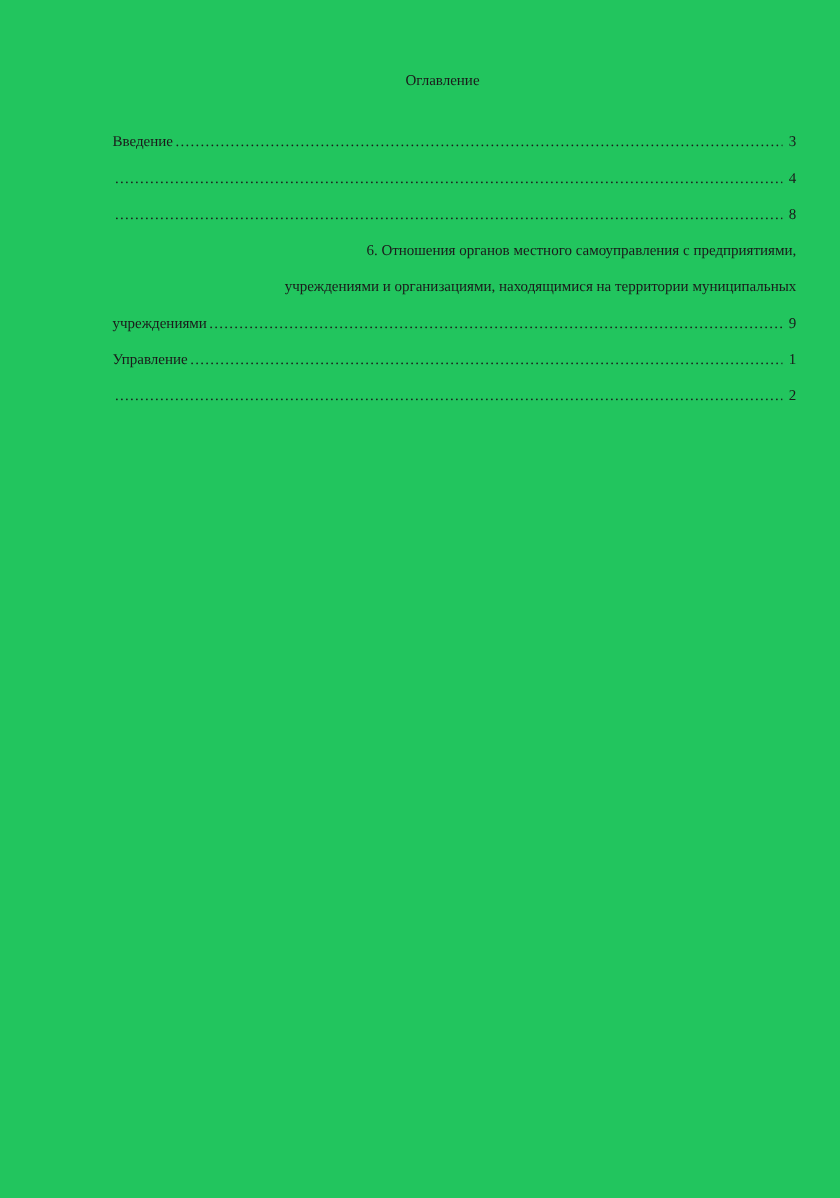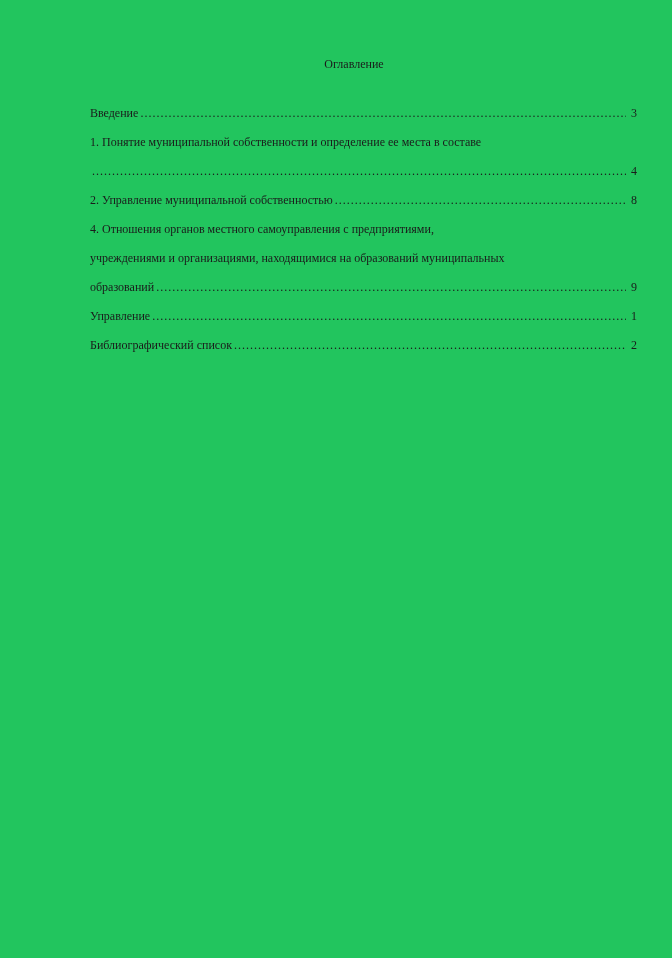"Введение" .toc-row { justify-content: none -> flex-end }
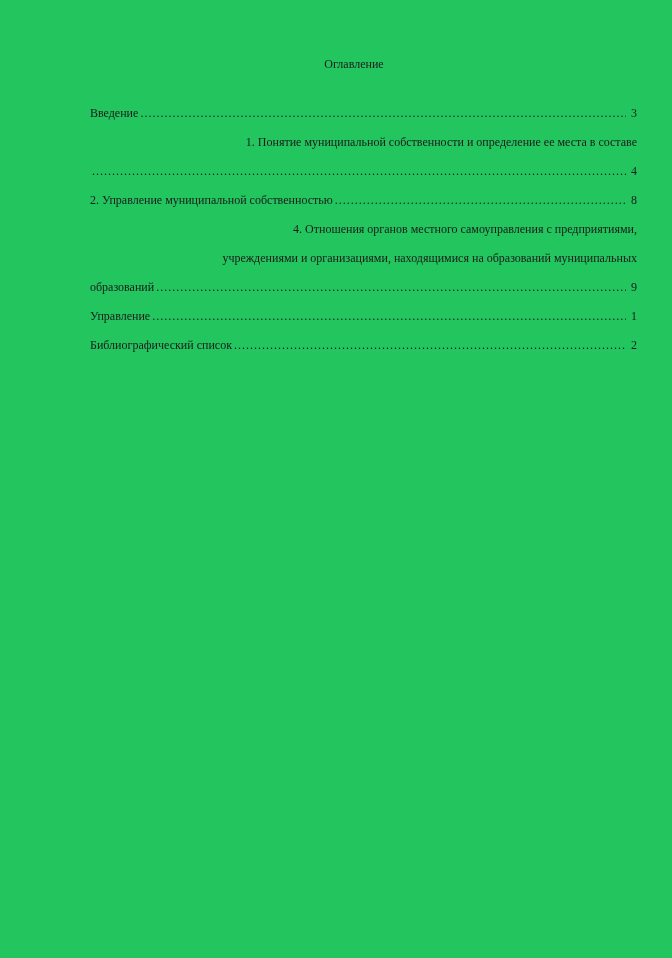"1. Понятие муниципальной собственности и" div.toc-row { html: <div> <span>1. Понятие муниципальной собственности и определение ее места в составе</span> </div> -> none }
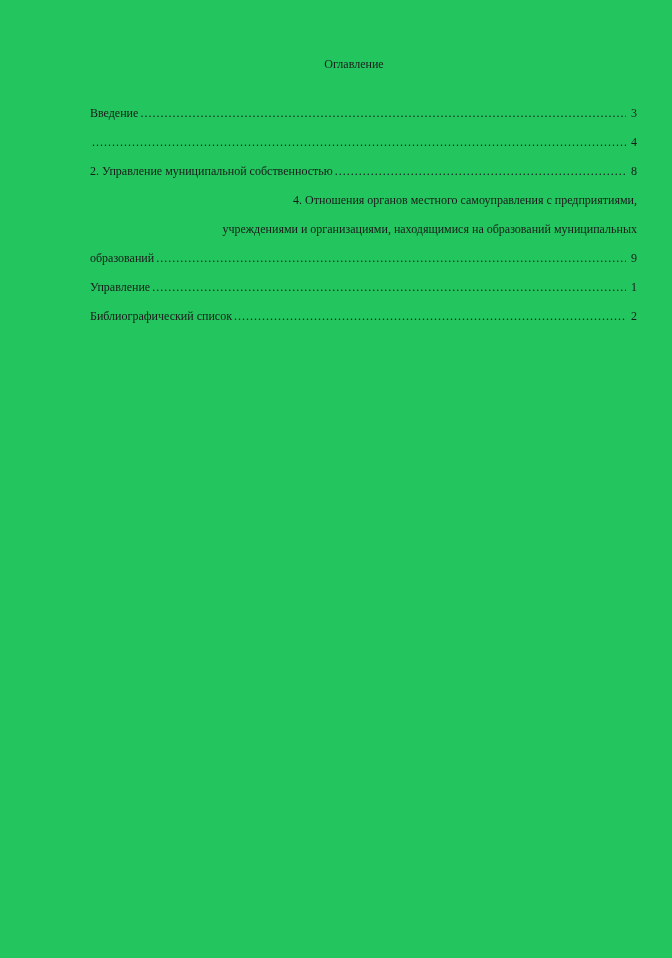"2. Управление муниципальной" span.line-text { html: <span>2. Управление муниципальной собственностью</span> -> none }
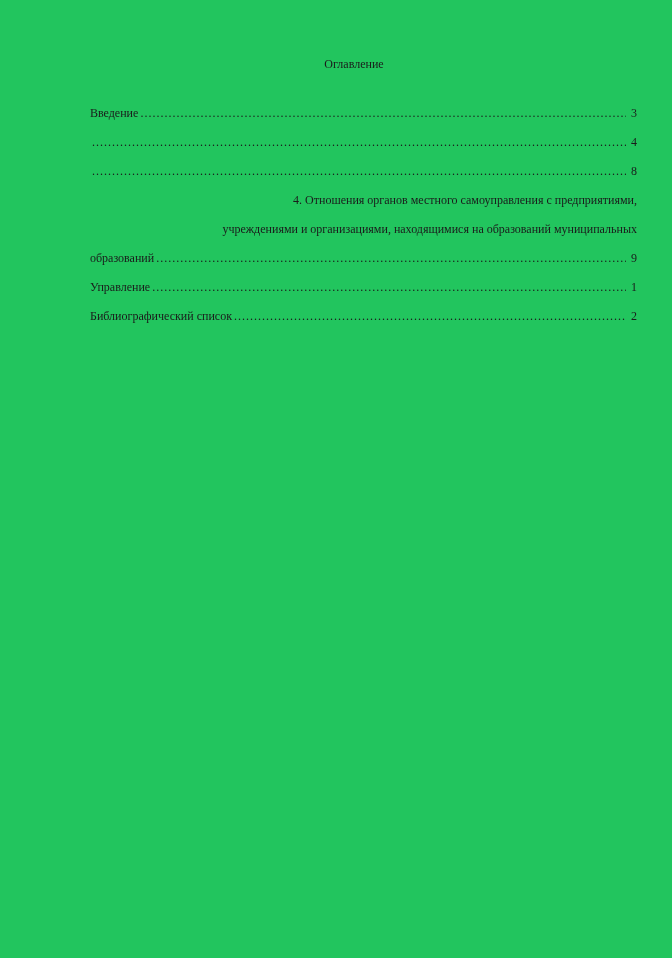"4. Отношения органов местного" span.line-text { text: 4 -> 6 }
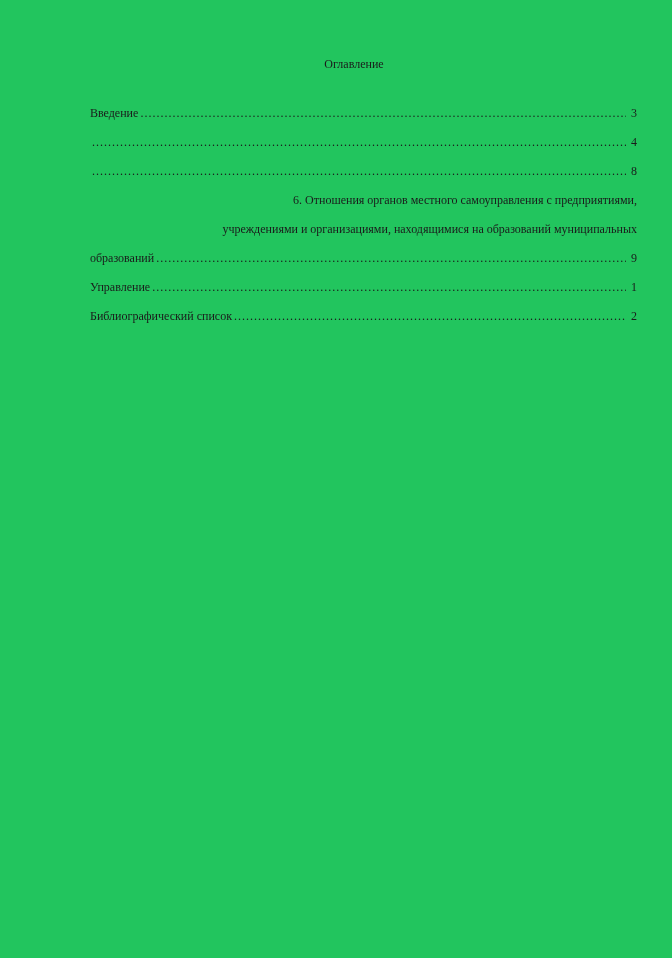"учреждениями и организациями," span.line-text { text: образований -> территории }
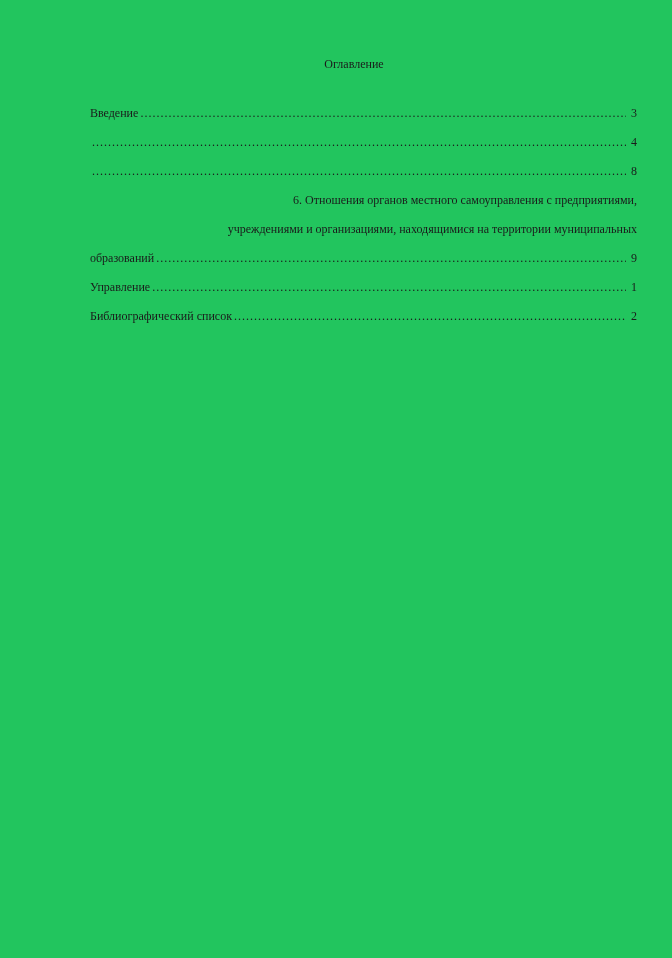"образований" span.line-text { text: образований -> учреждениями }
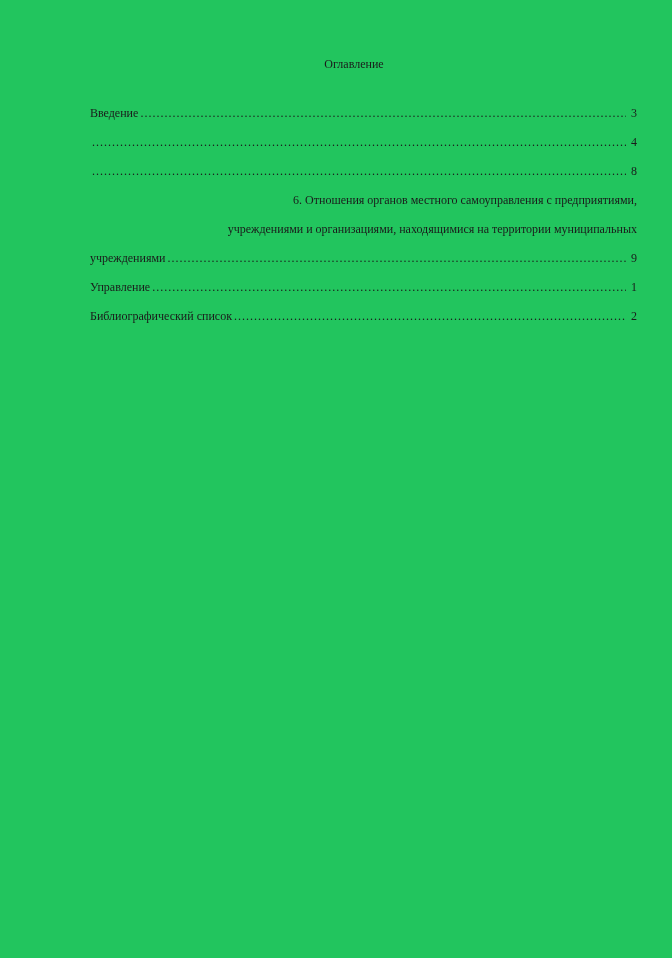"Библиографический список" span.line-text { html: <span>Библиографический список</span> -> none }
